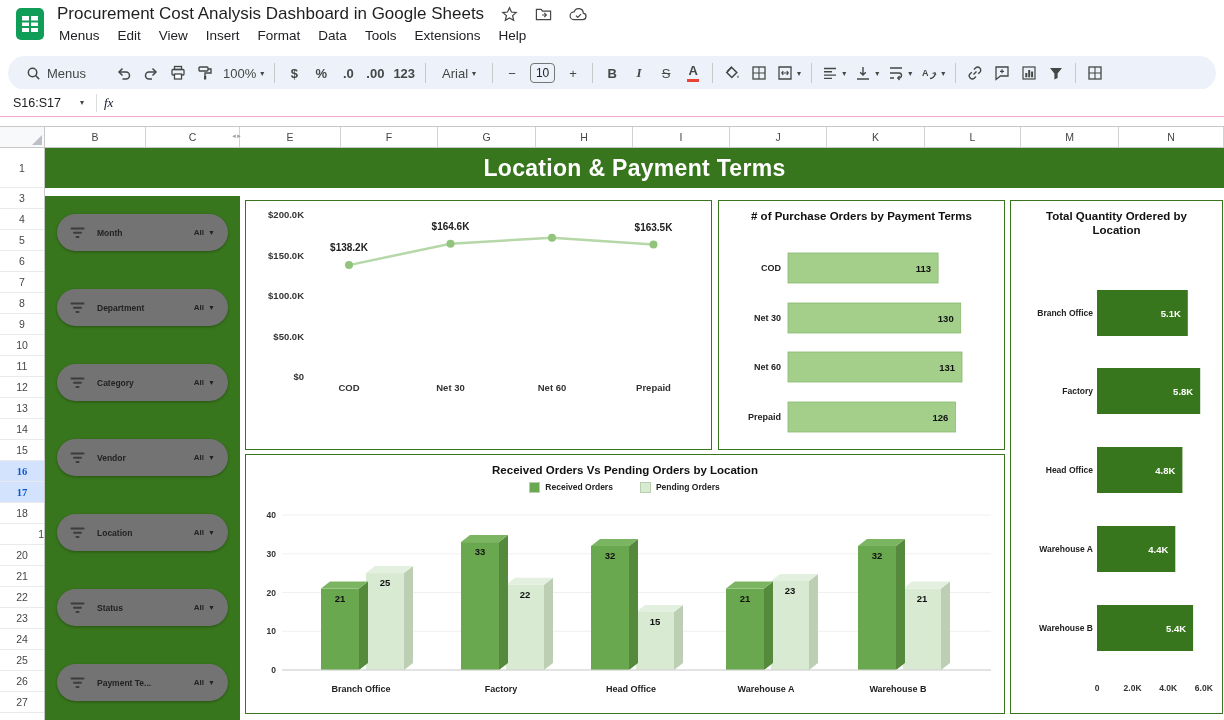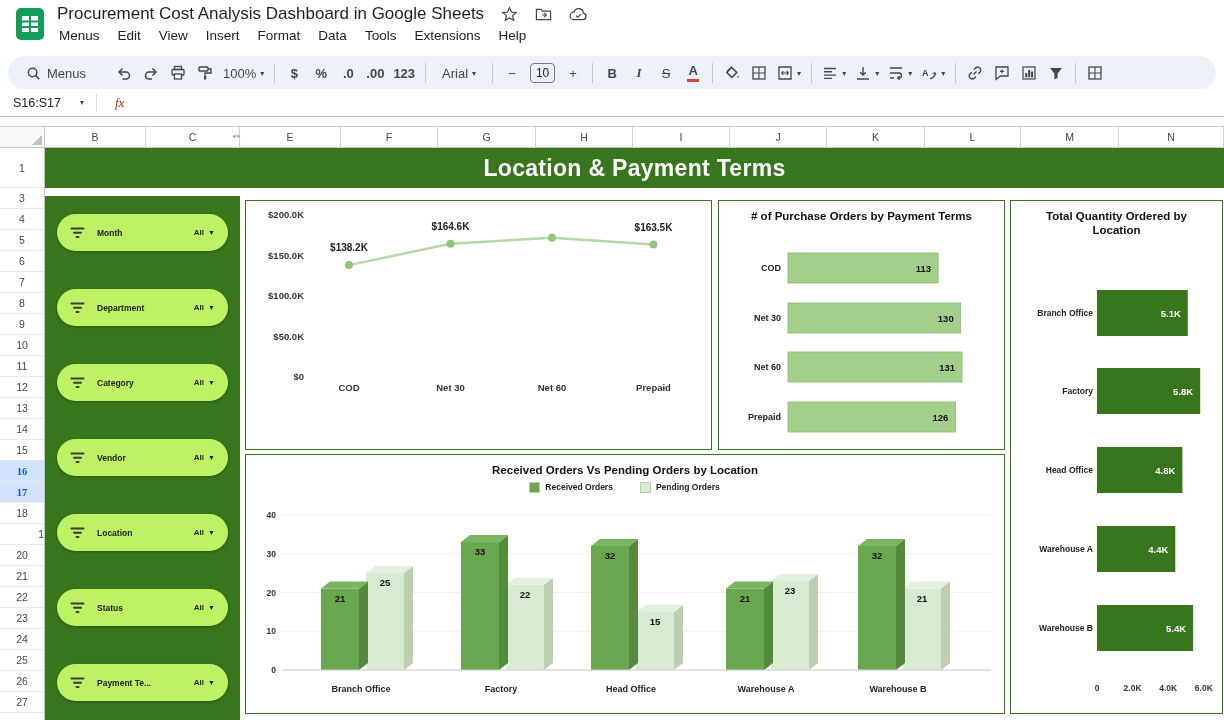"fx" .fx-label { color: #b91c1c -> #0f172a; margin-left: 14px -> 3px }
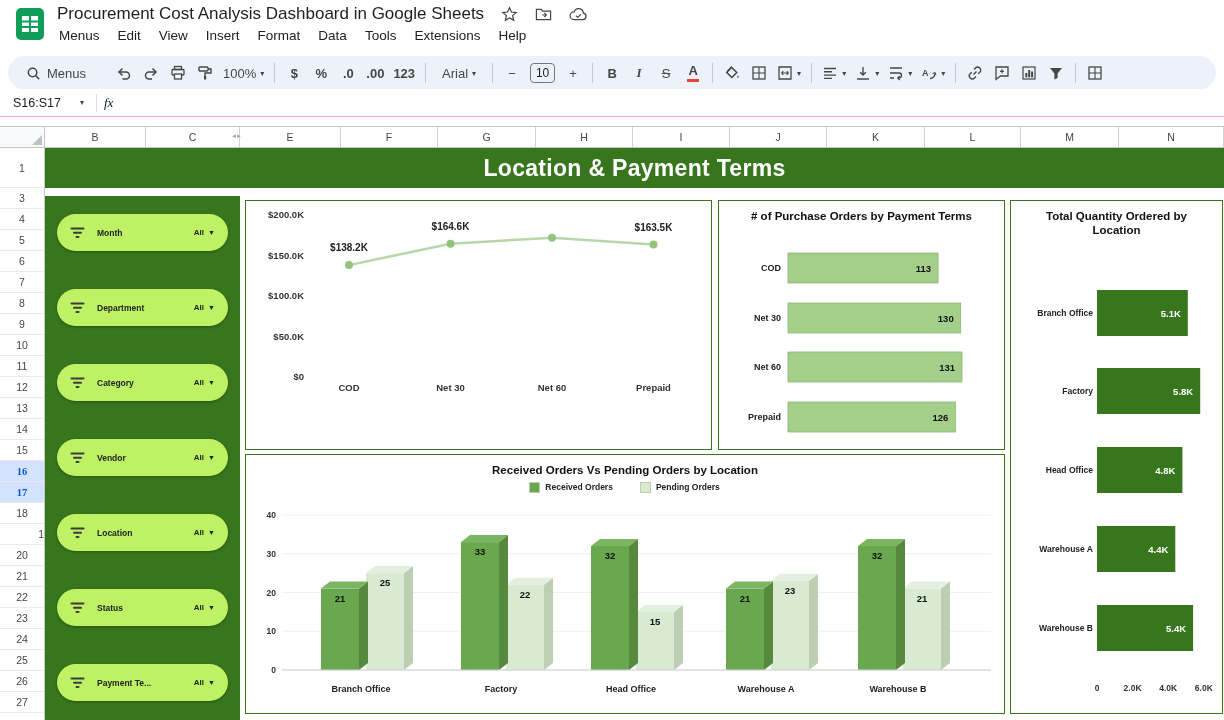"Month" .filter-pill { background: #bef264 -> #737373 }
